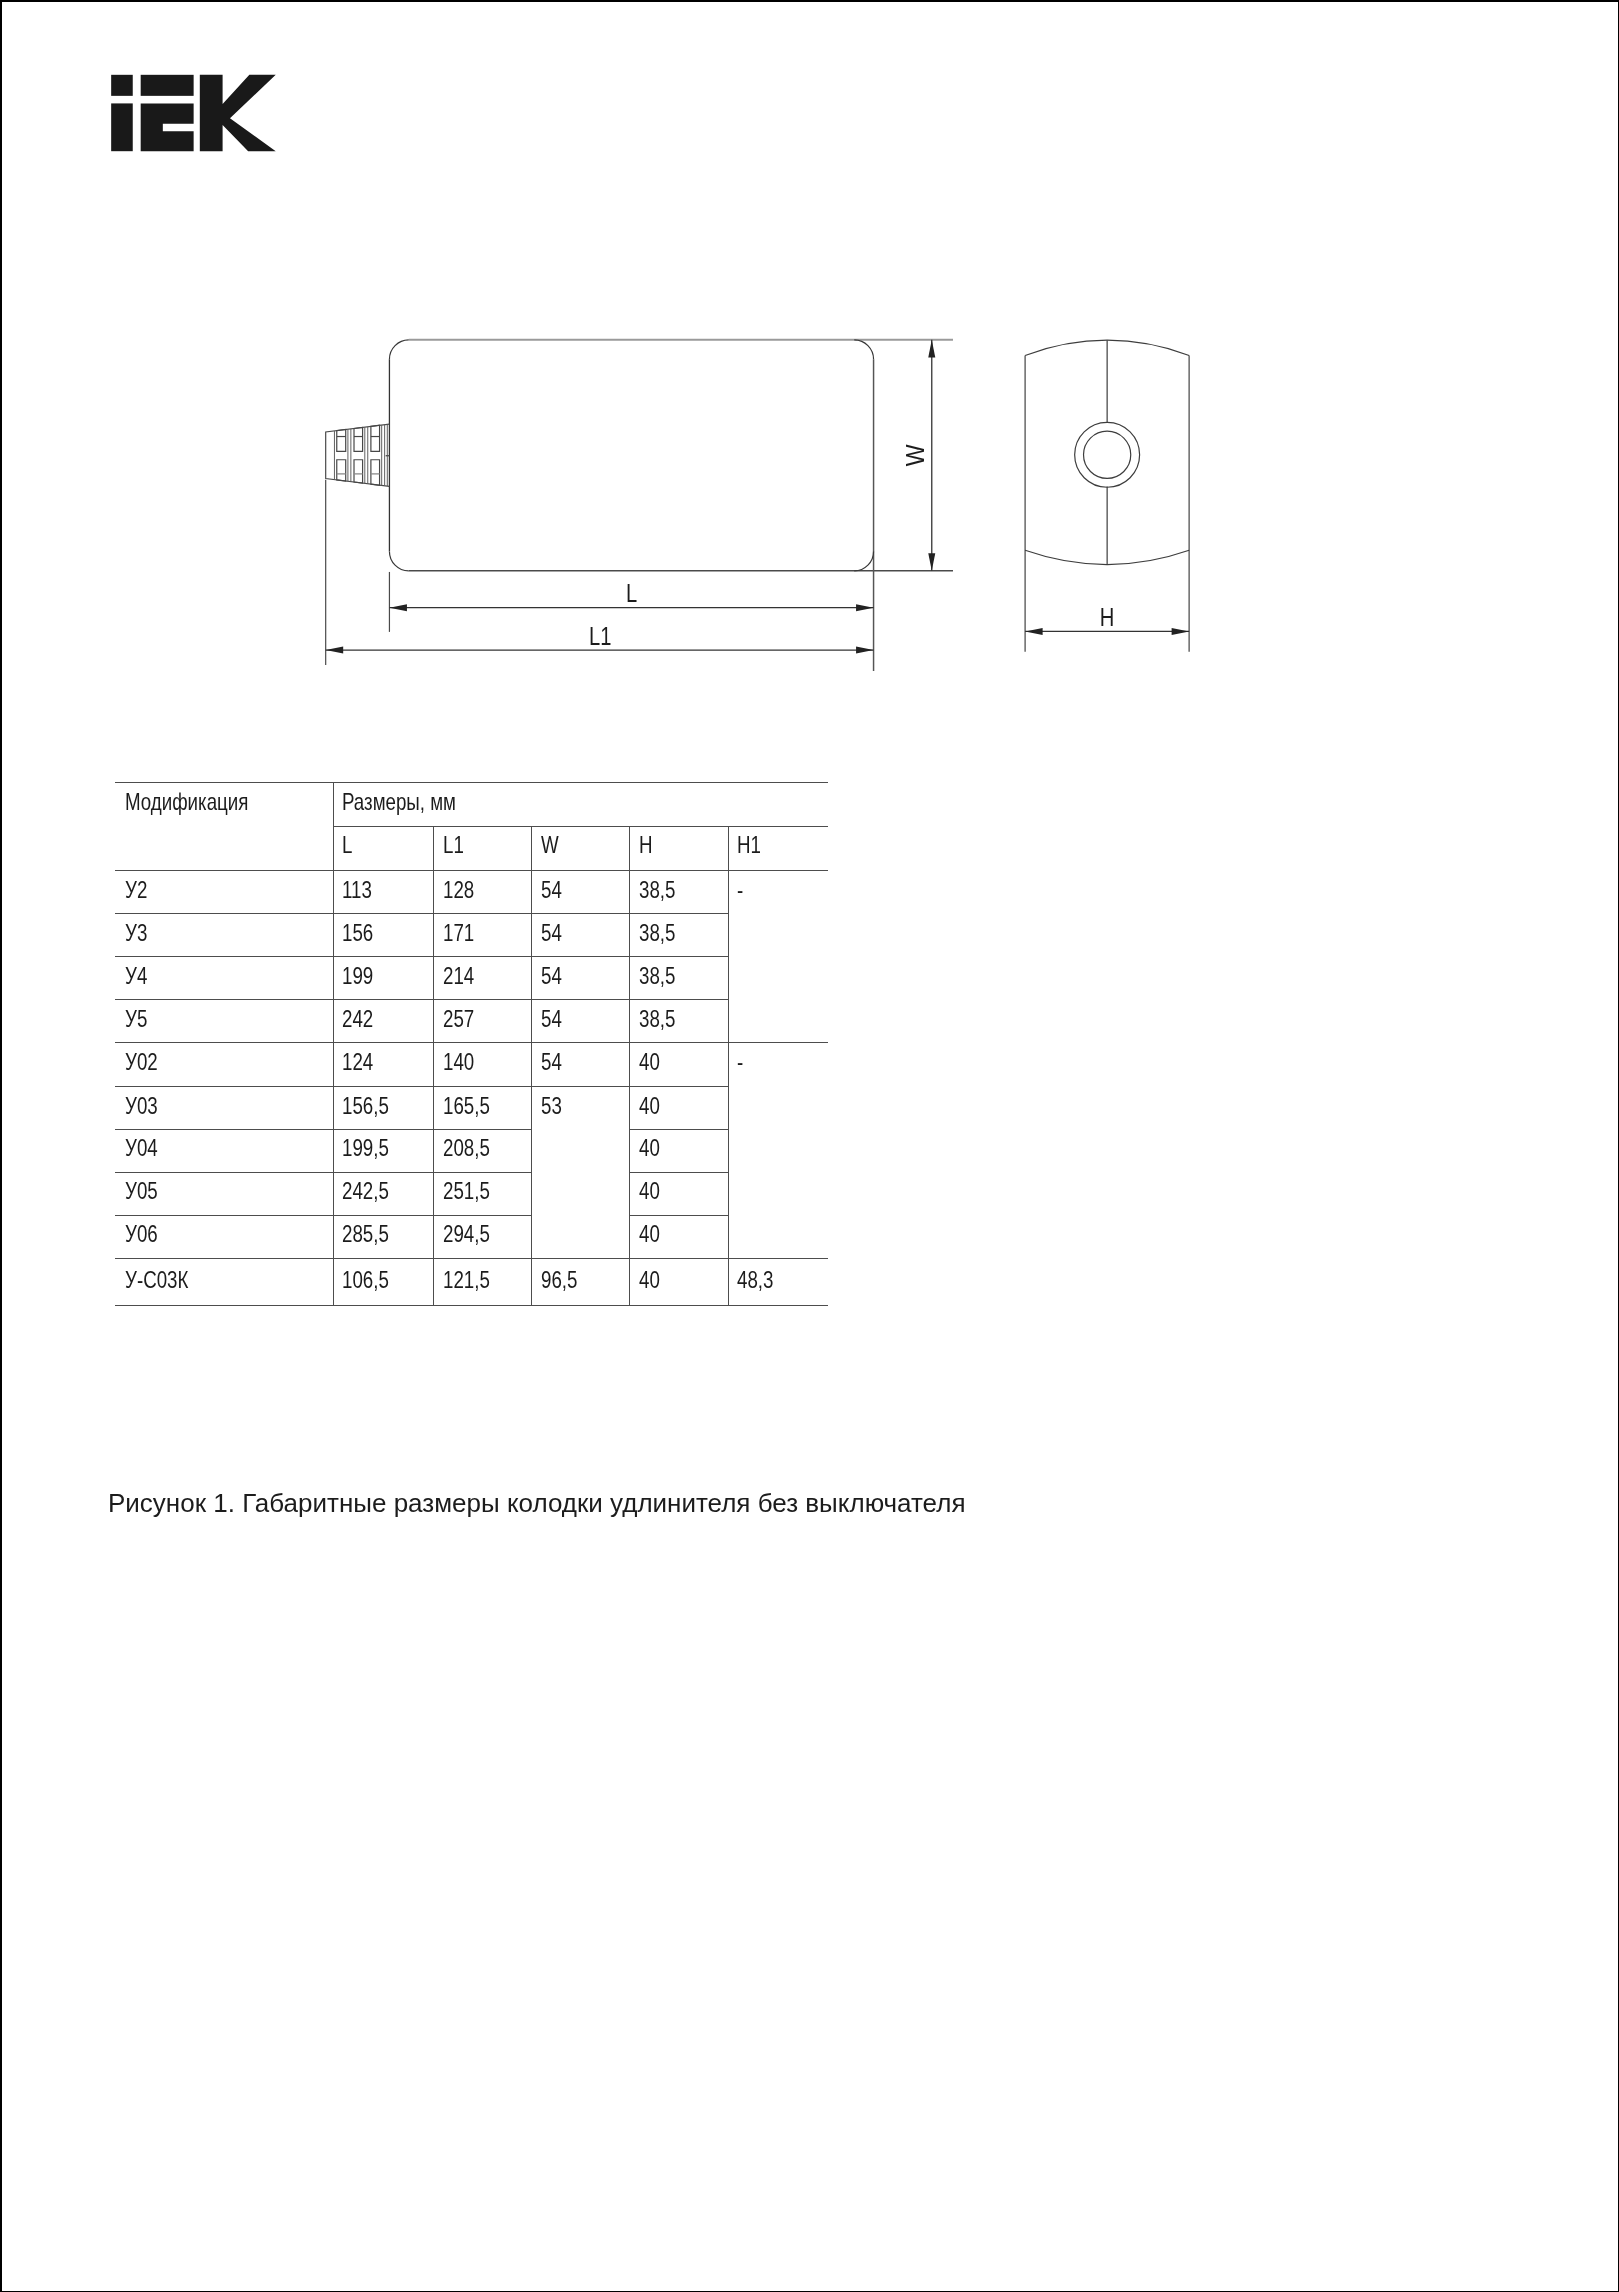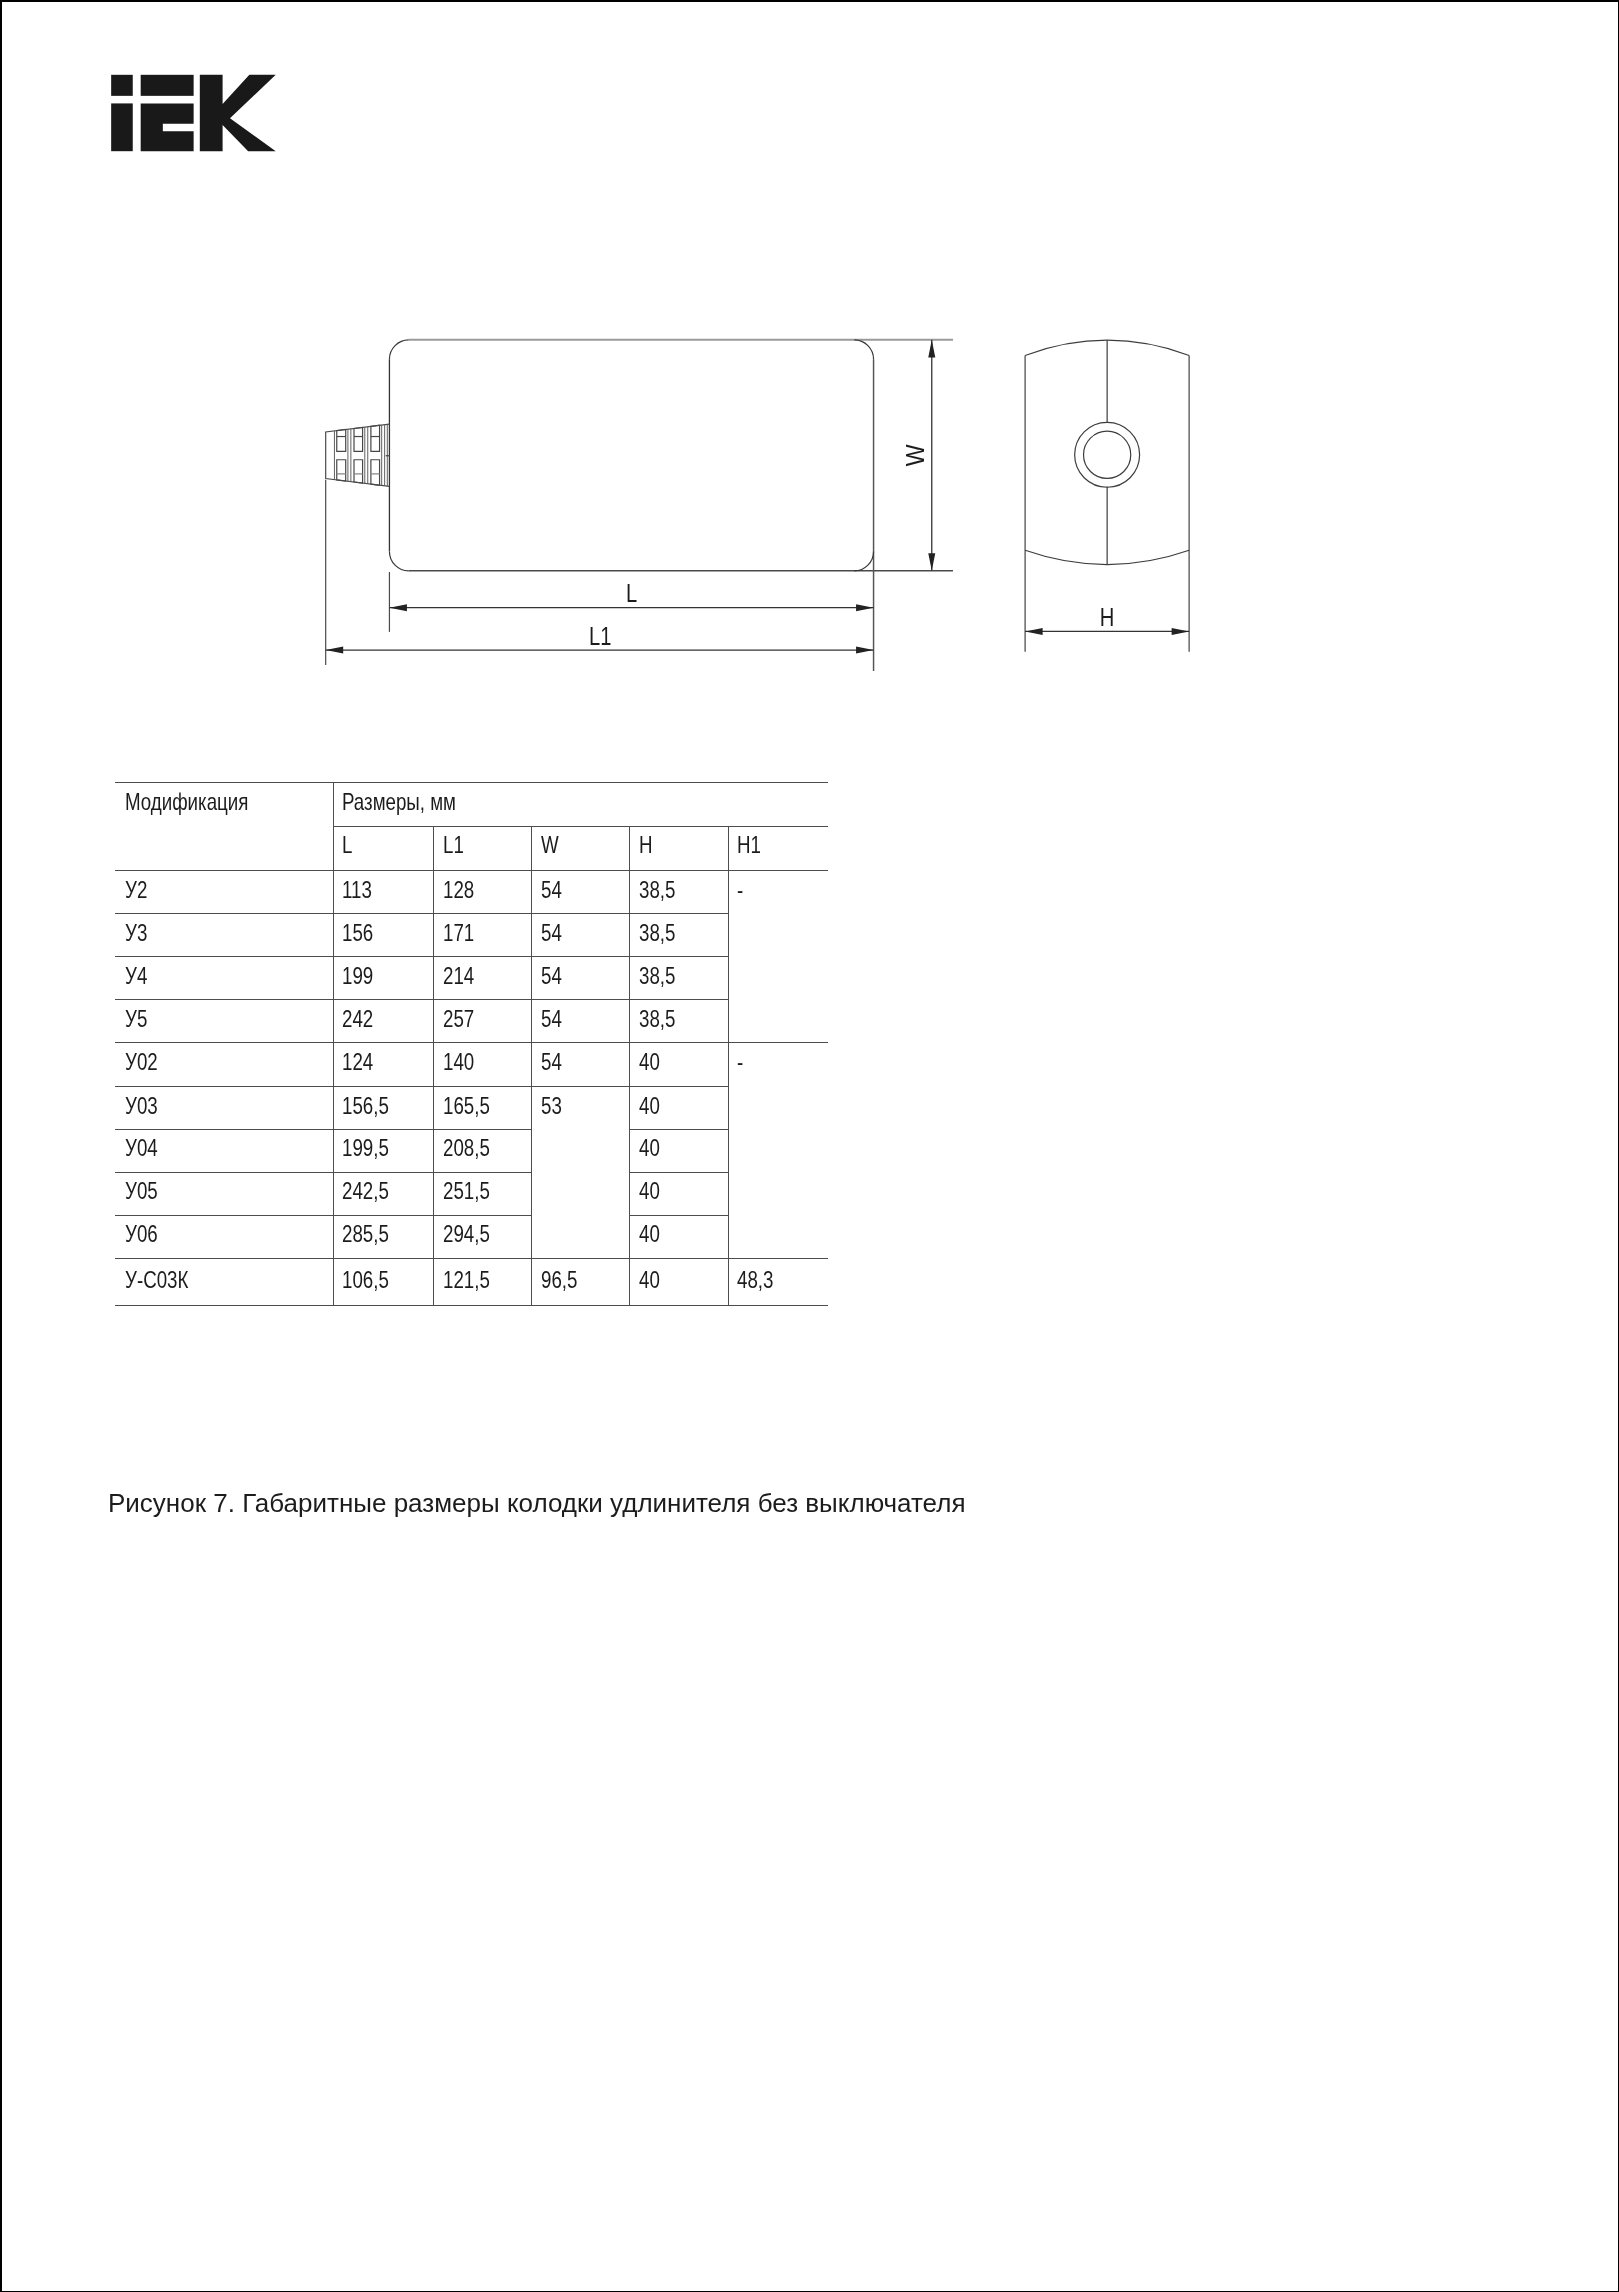"Рисунок 7. Габаритные размеры колодки" div { text: 7 -> 1 }
